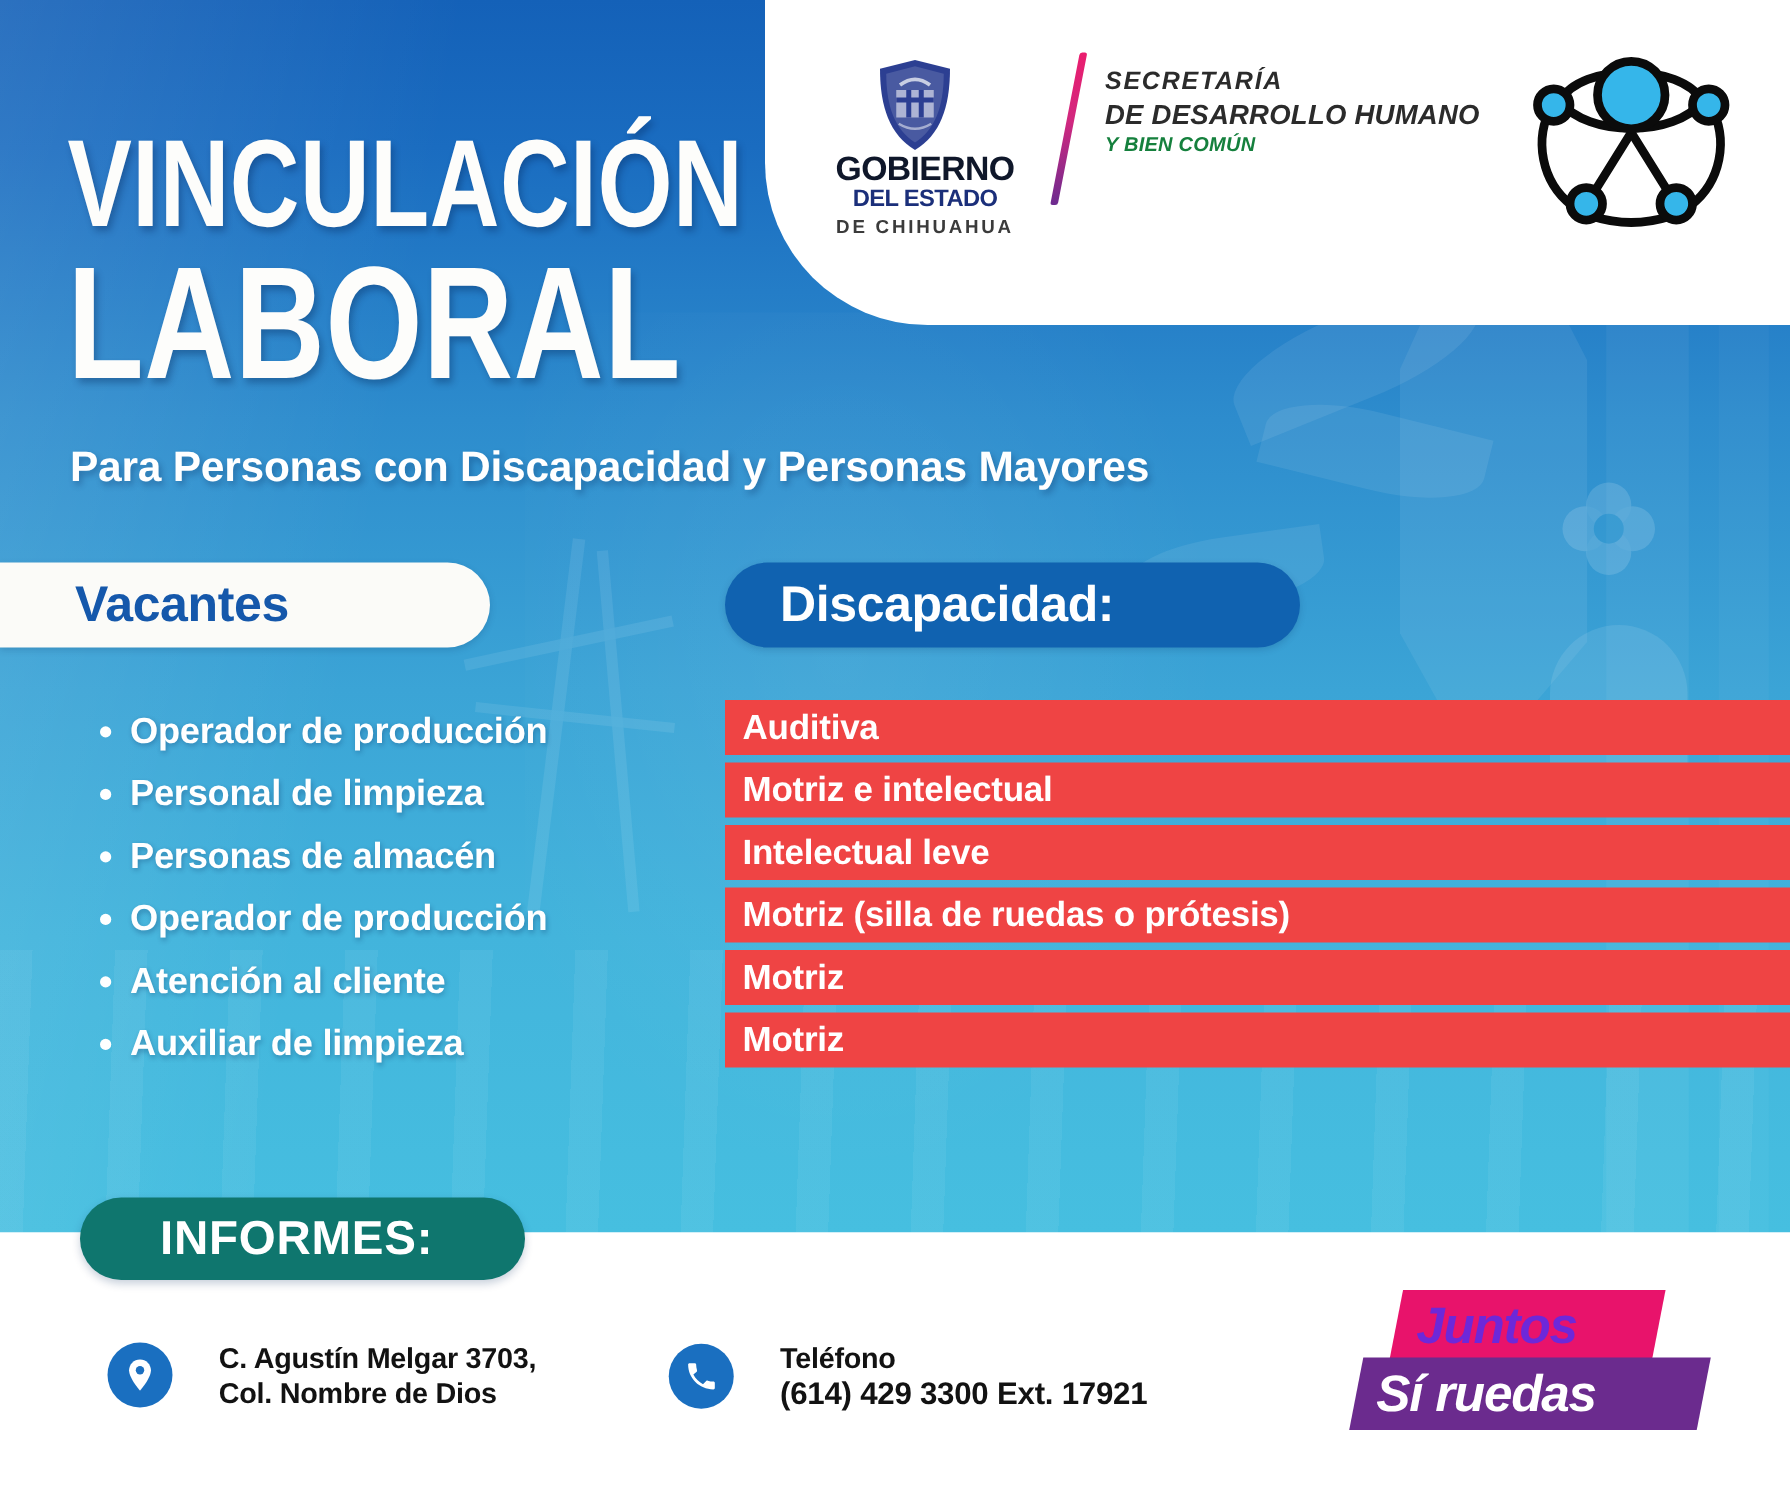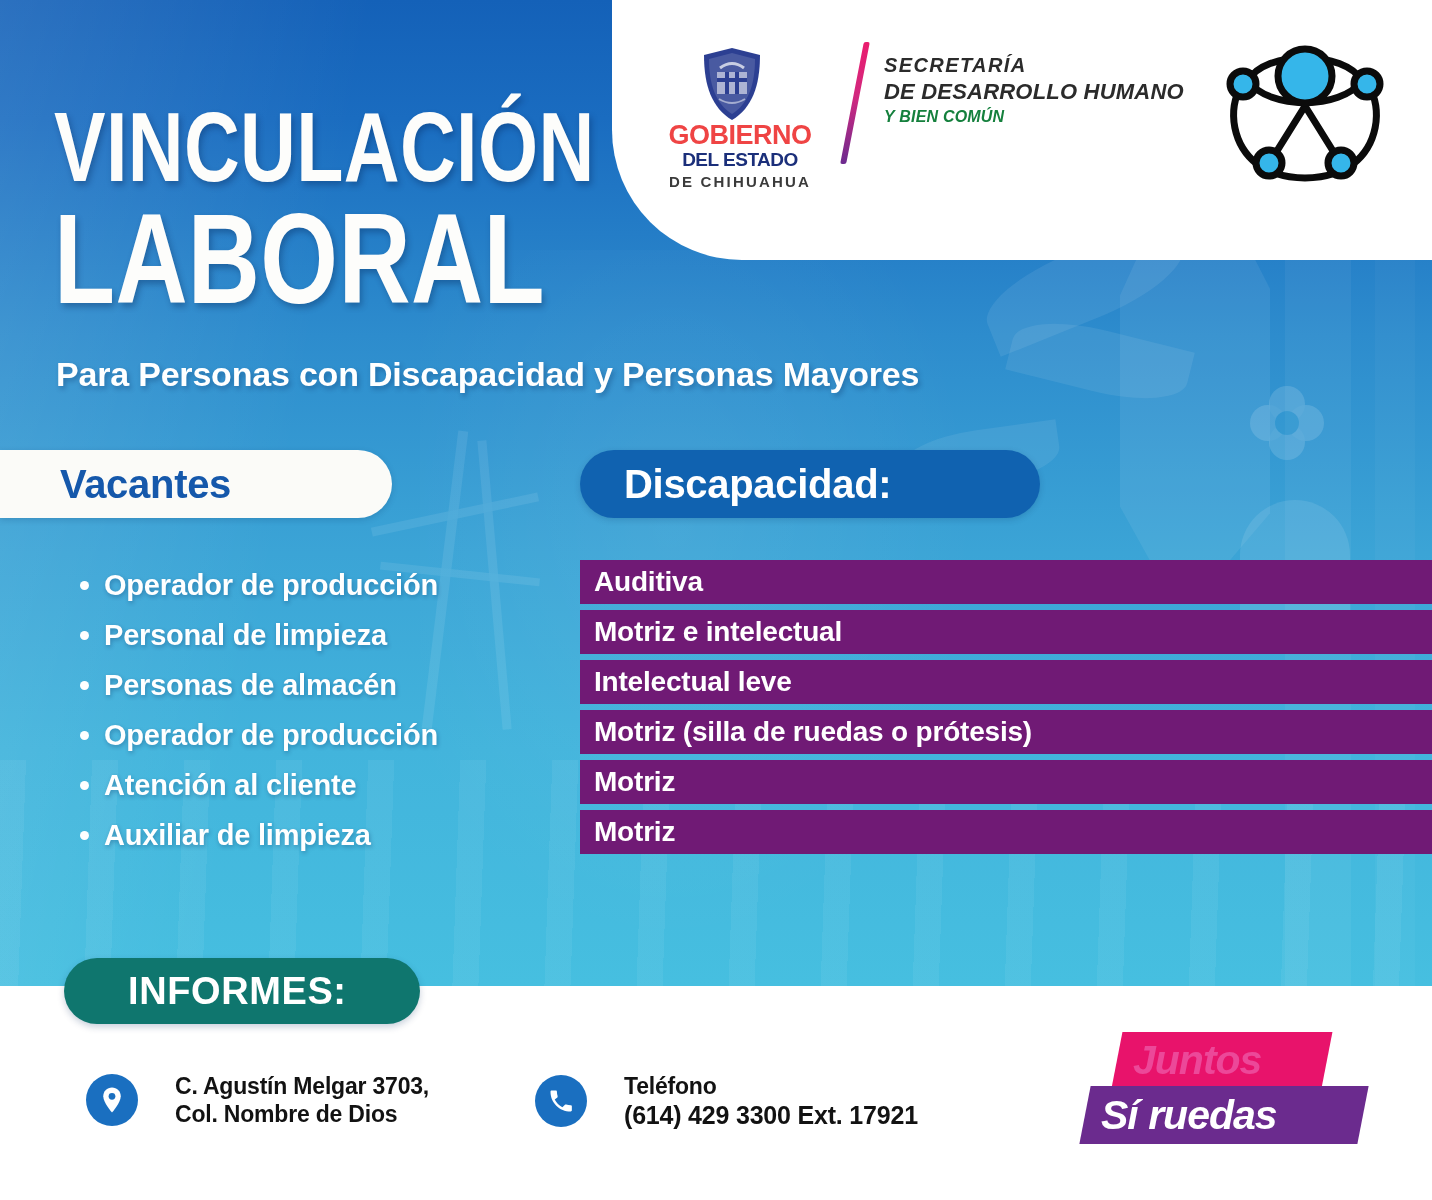"GOBIERNO" .gob-line1 { color: #ef4444 -> #0f172a }
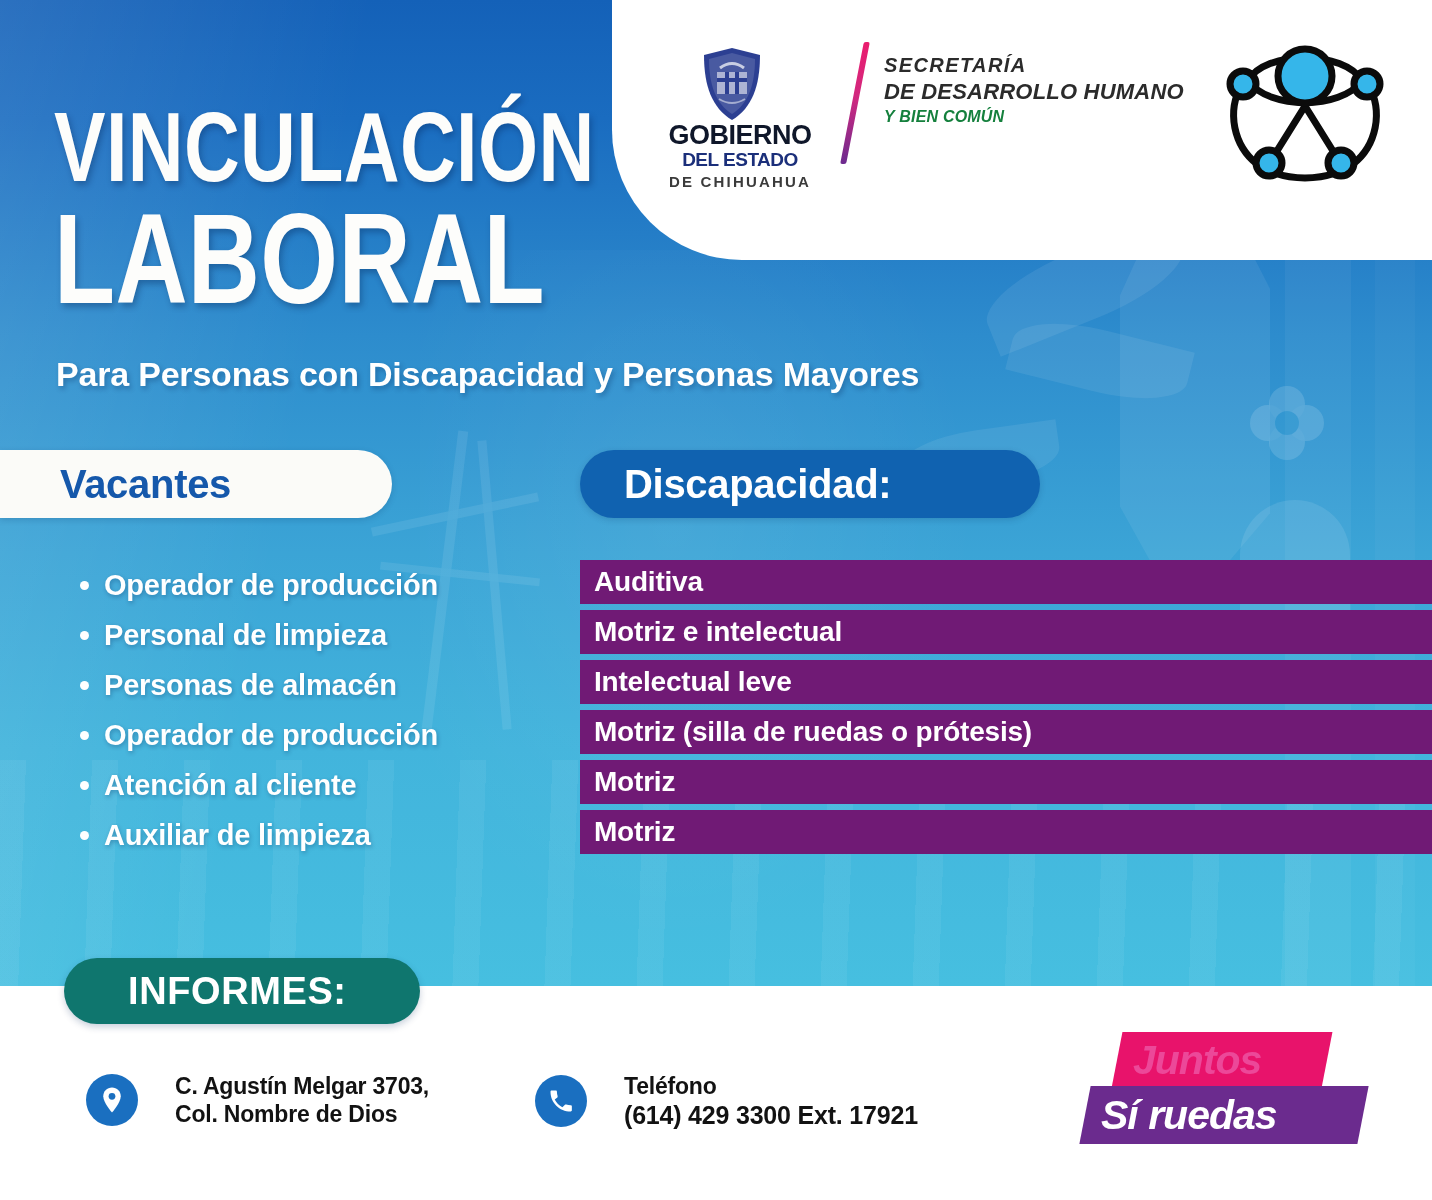"Auditiva" .disc-row { background: #701a75 -> #ef4444 }
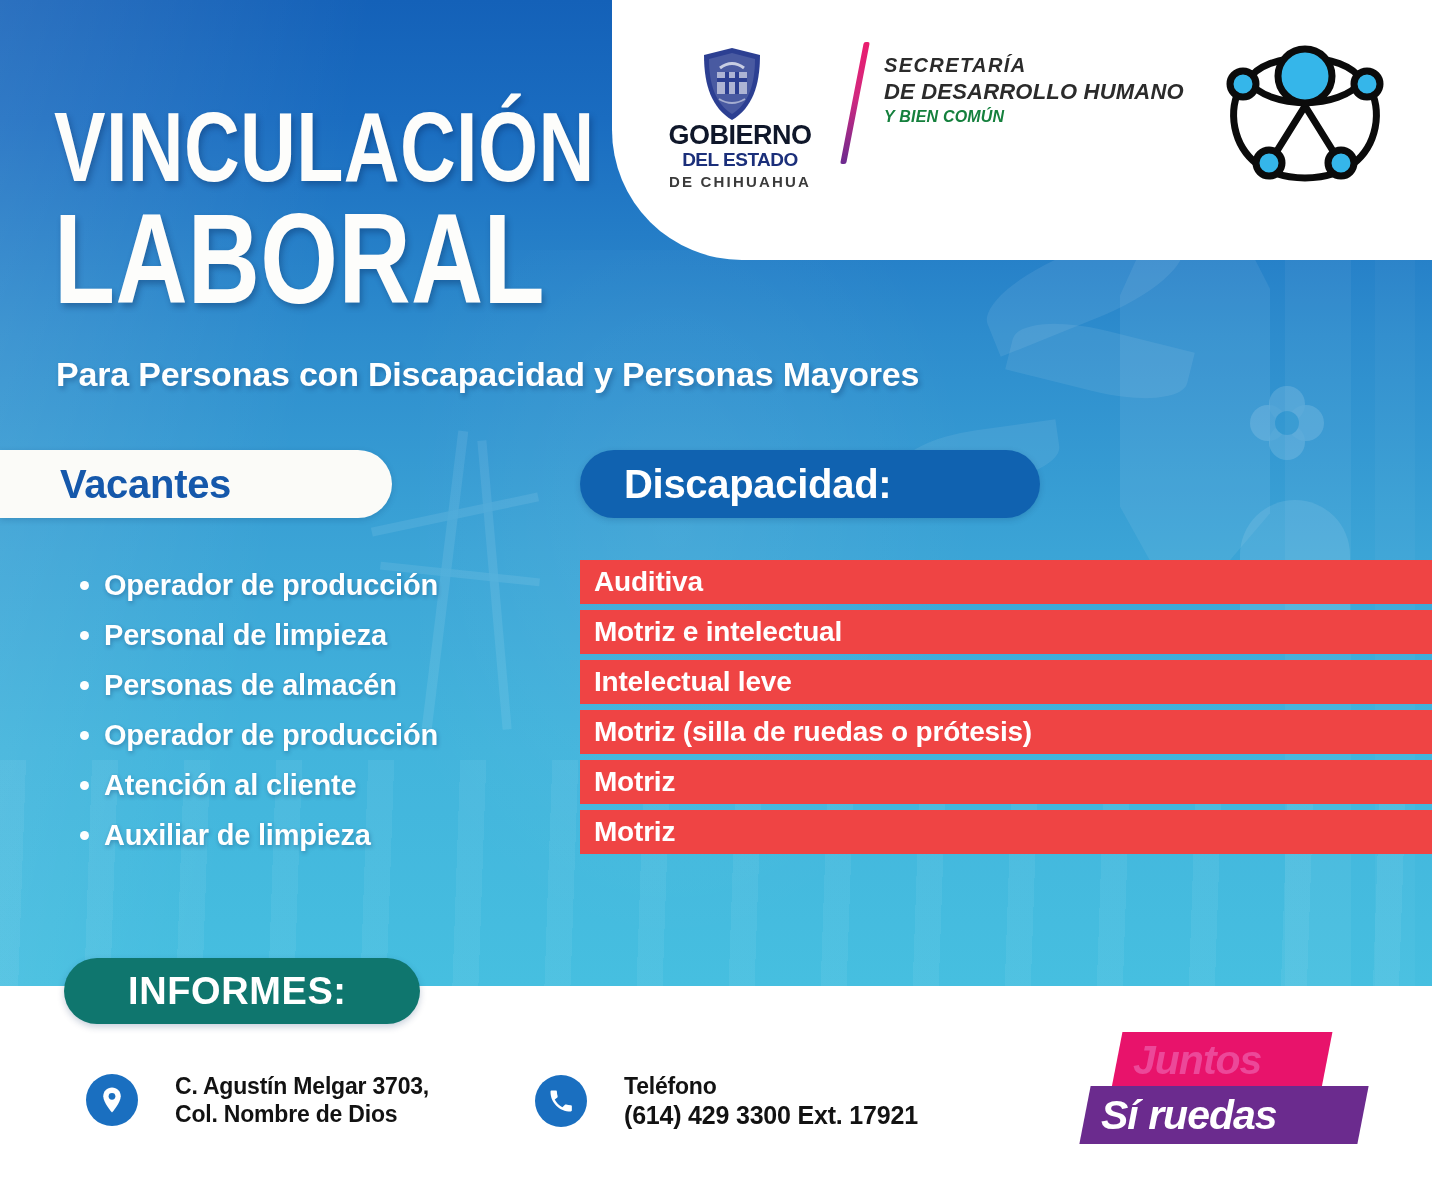"Juntos" .j-t1 { color: #ec4899 -> #6d28d9 }
